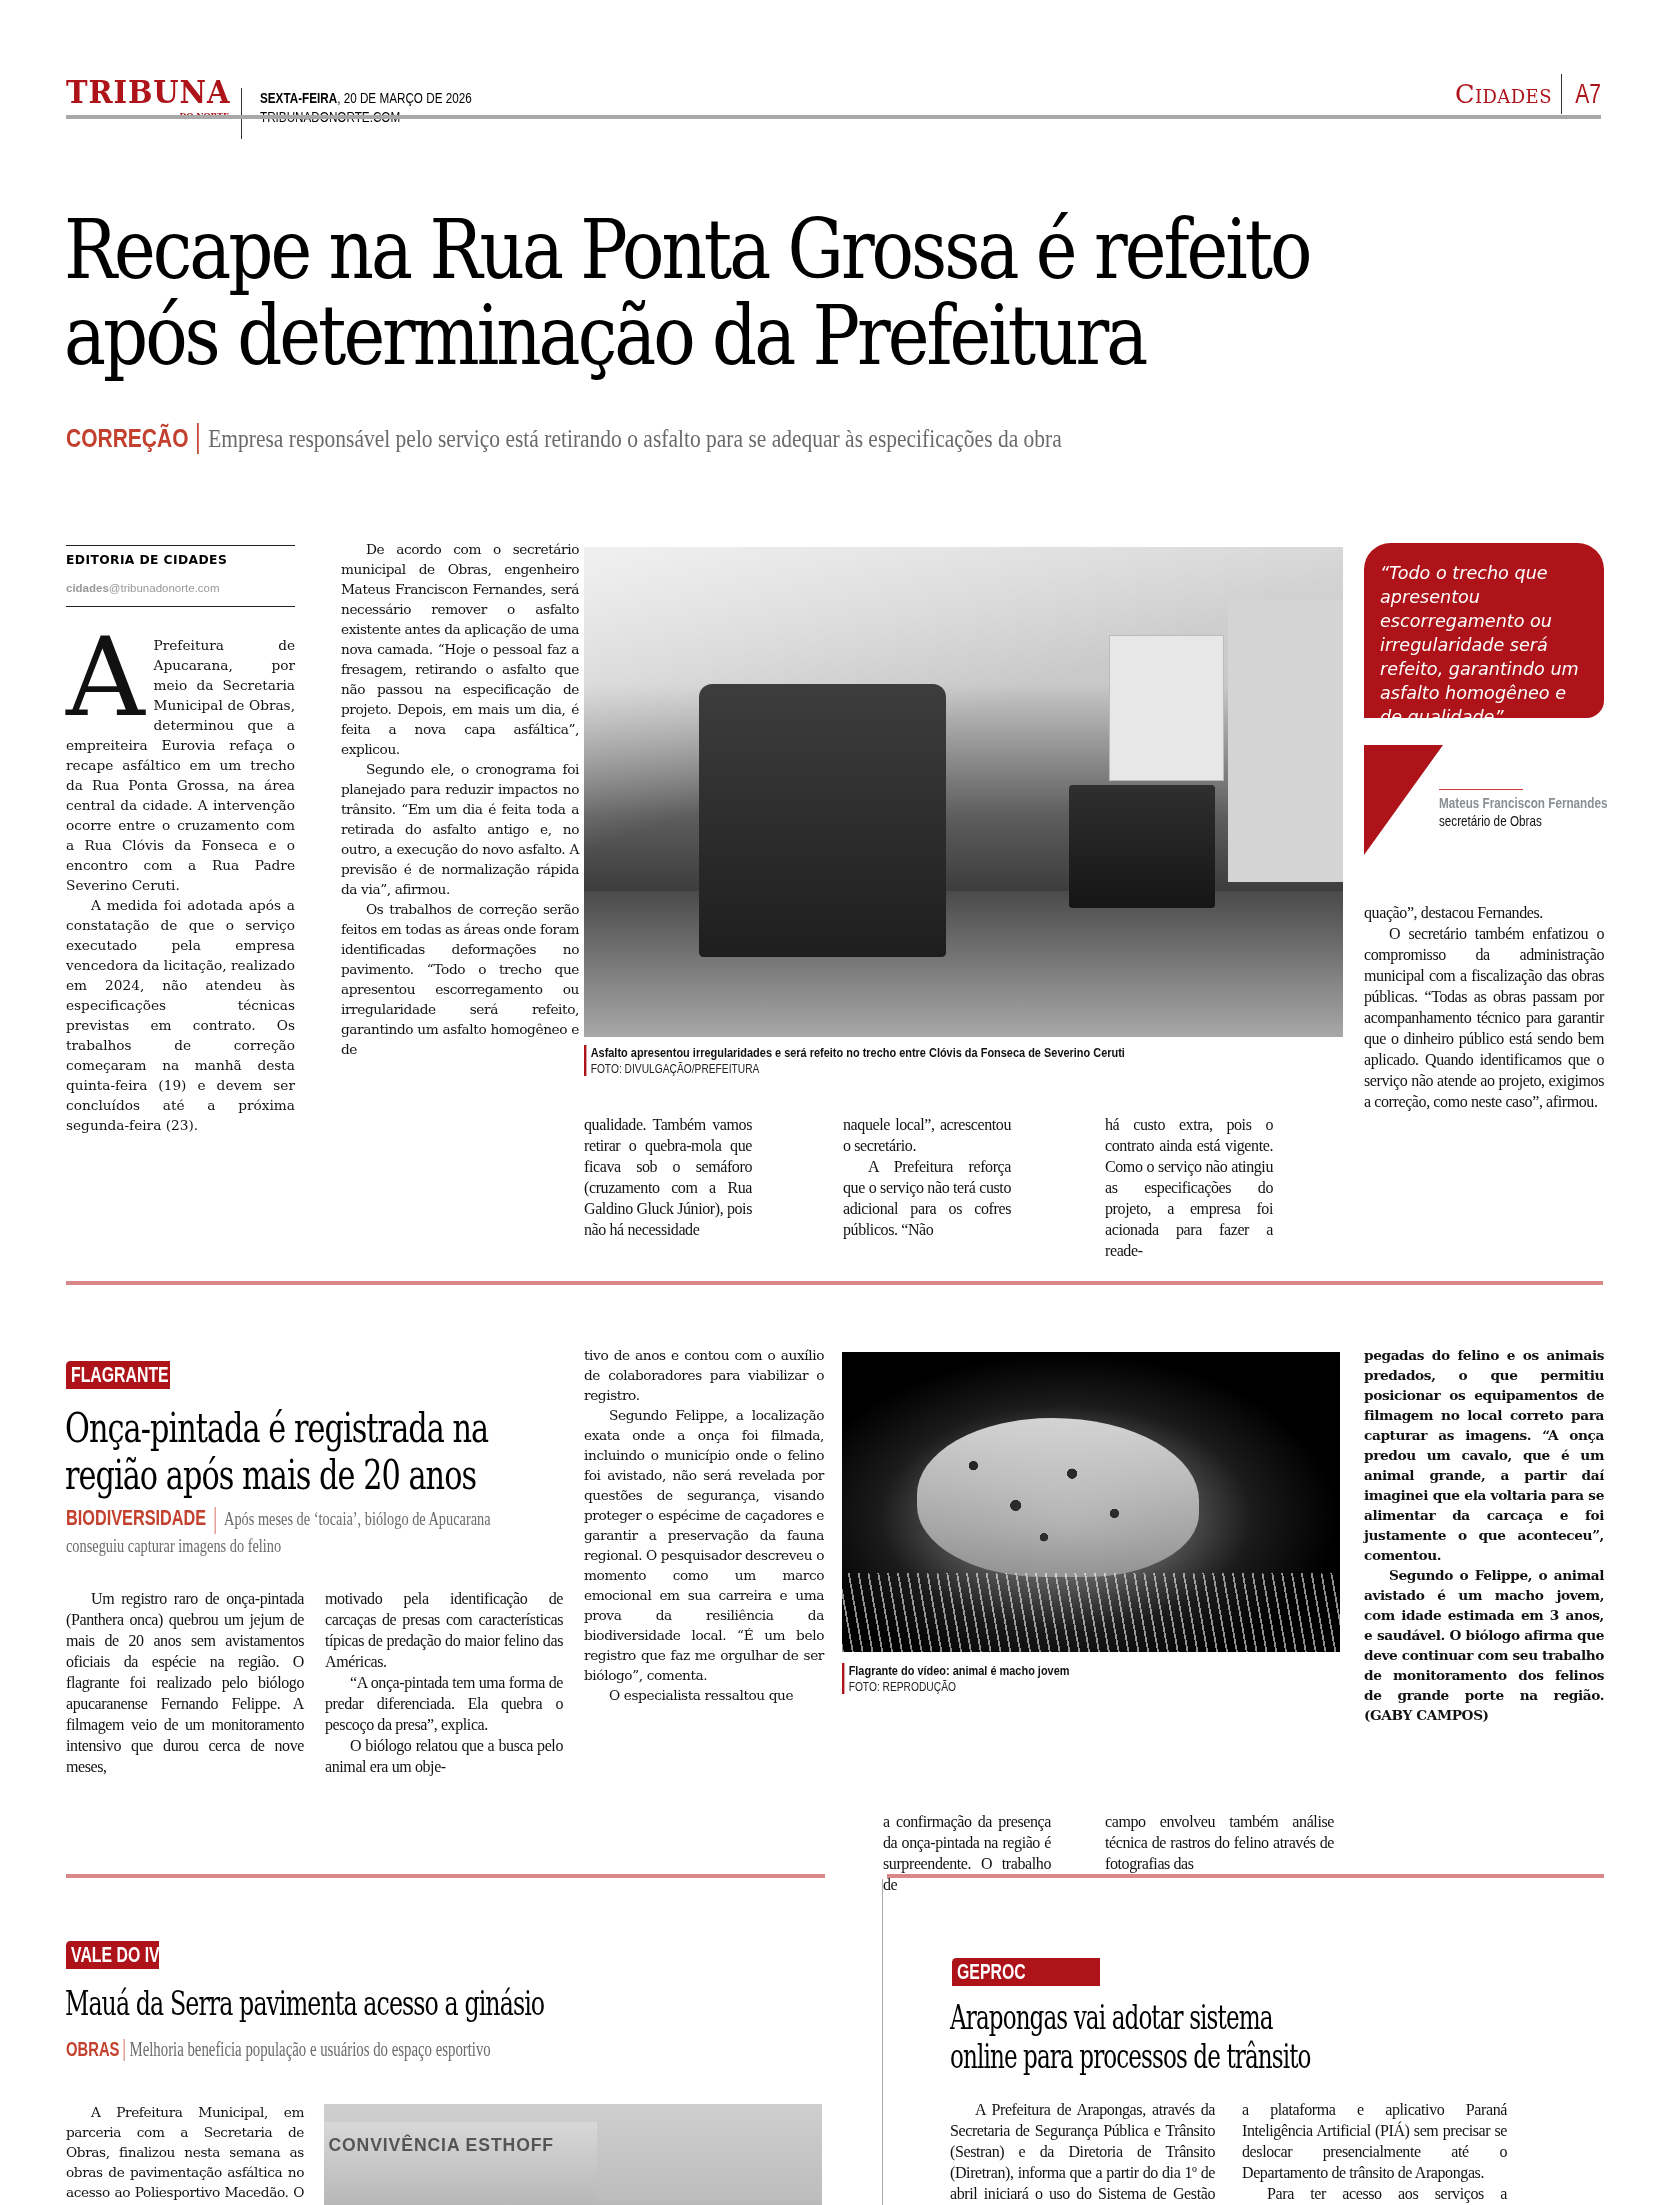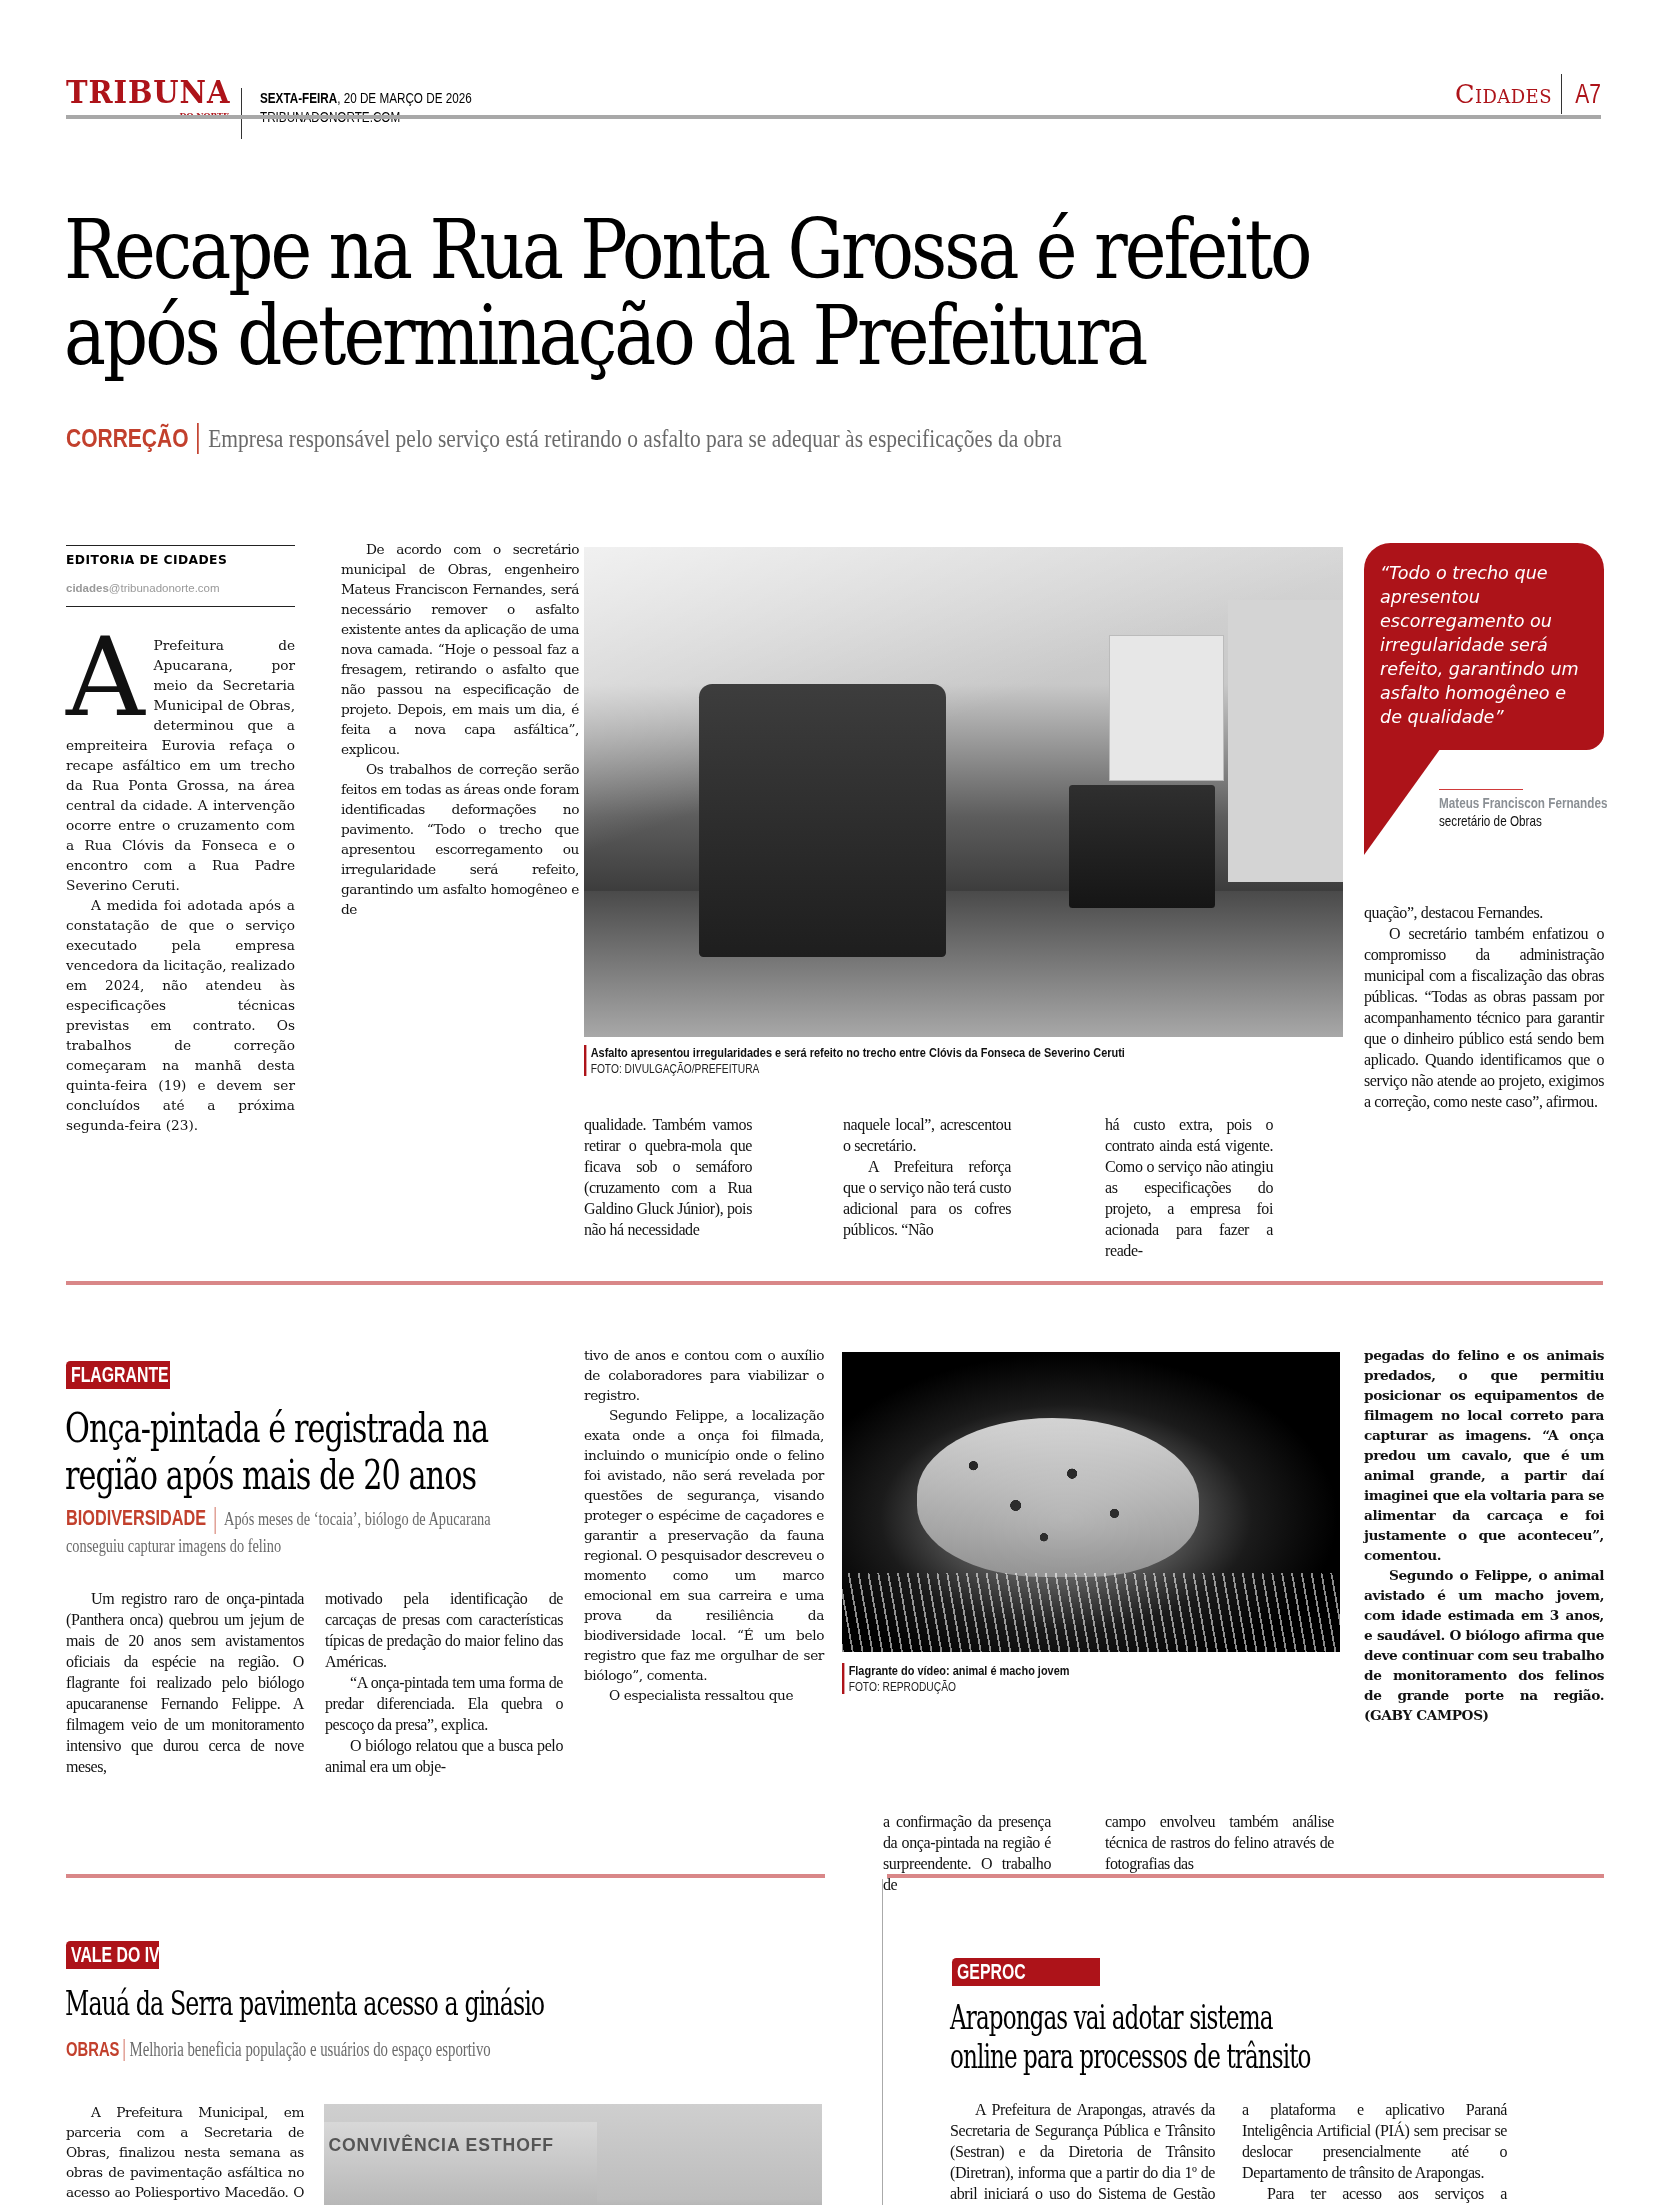"“Todo o trecho que apresentou" .quote-box { height: 207px -> 175px }
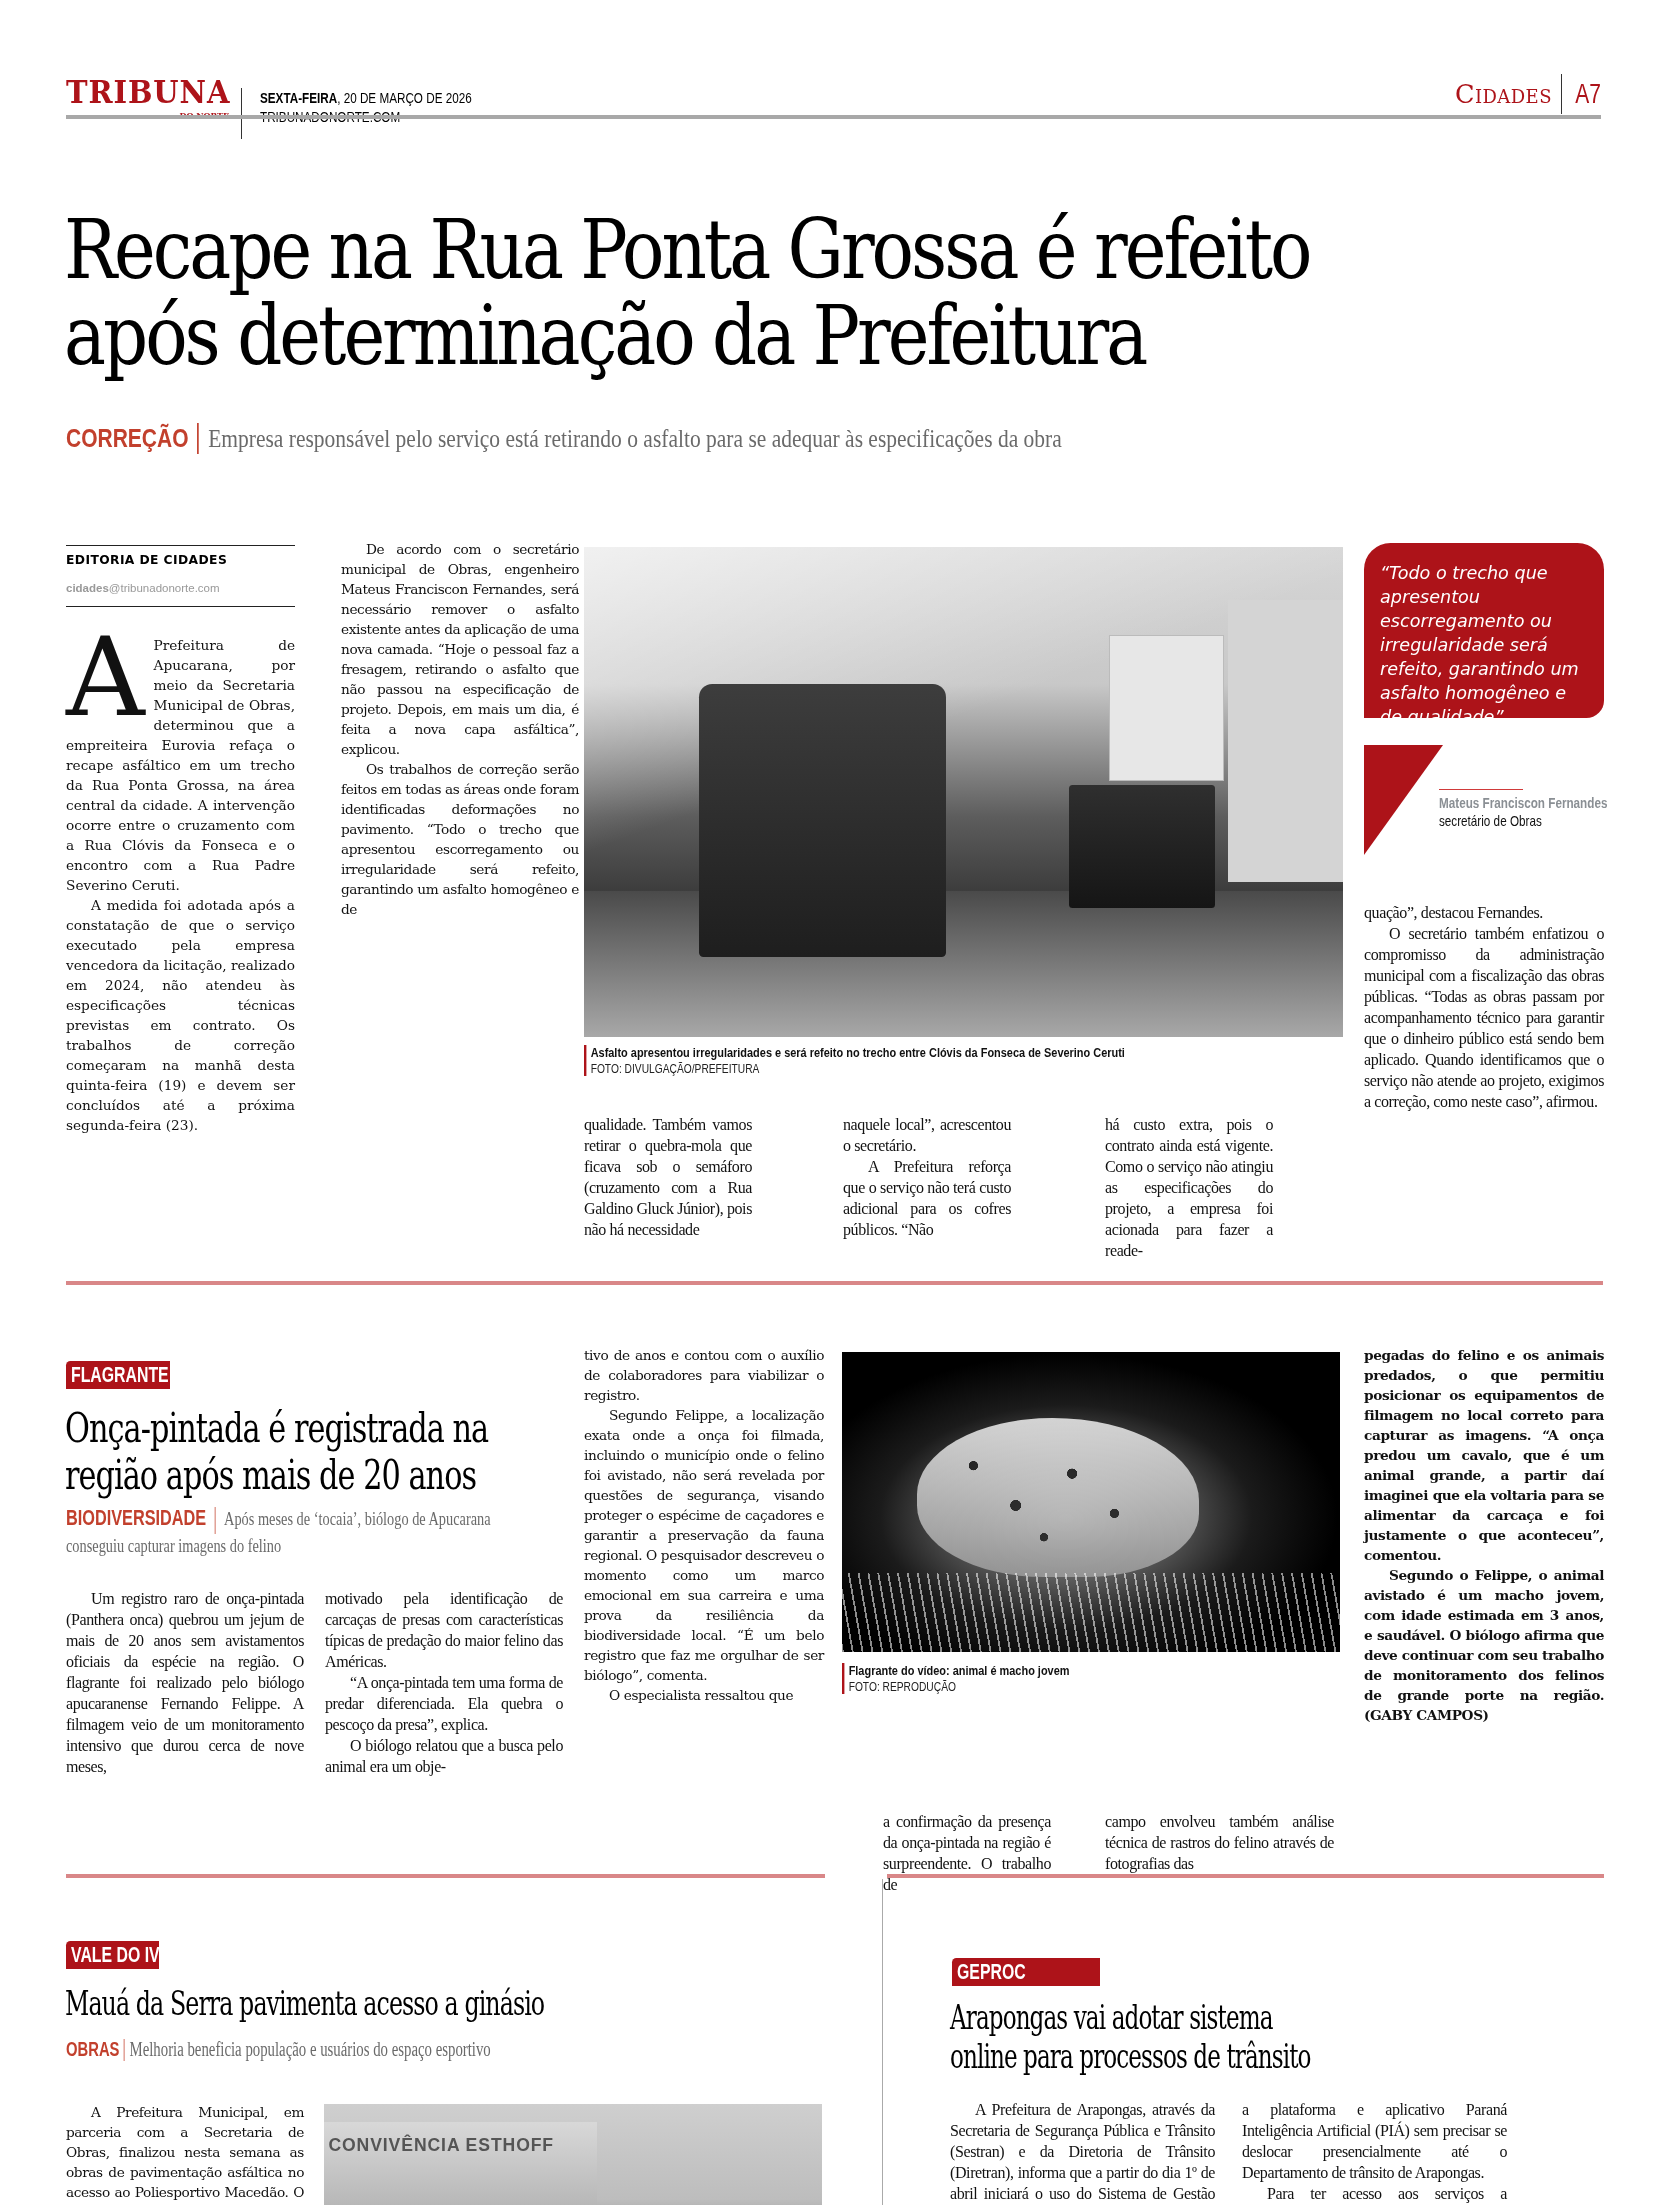"Segundo ele, o cronograma foi" p { html: none -> <p>Segundo ele, o cronograma foi planejado para reduzir impactos no trânsito. “Em um dia é feita toda a retirada do asfalto antigo e, no outro, a execução do novo asfalto. A previsão é de normalização rápida da via”, afirmou.</p> }
